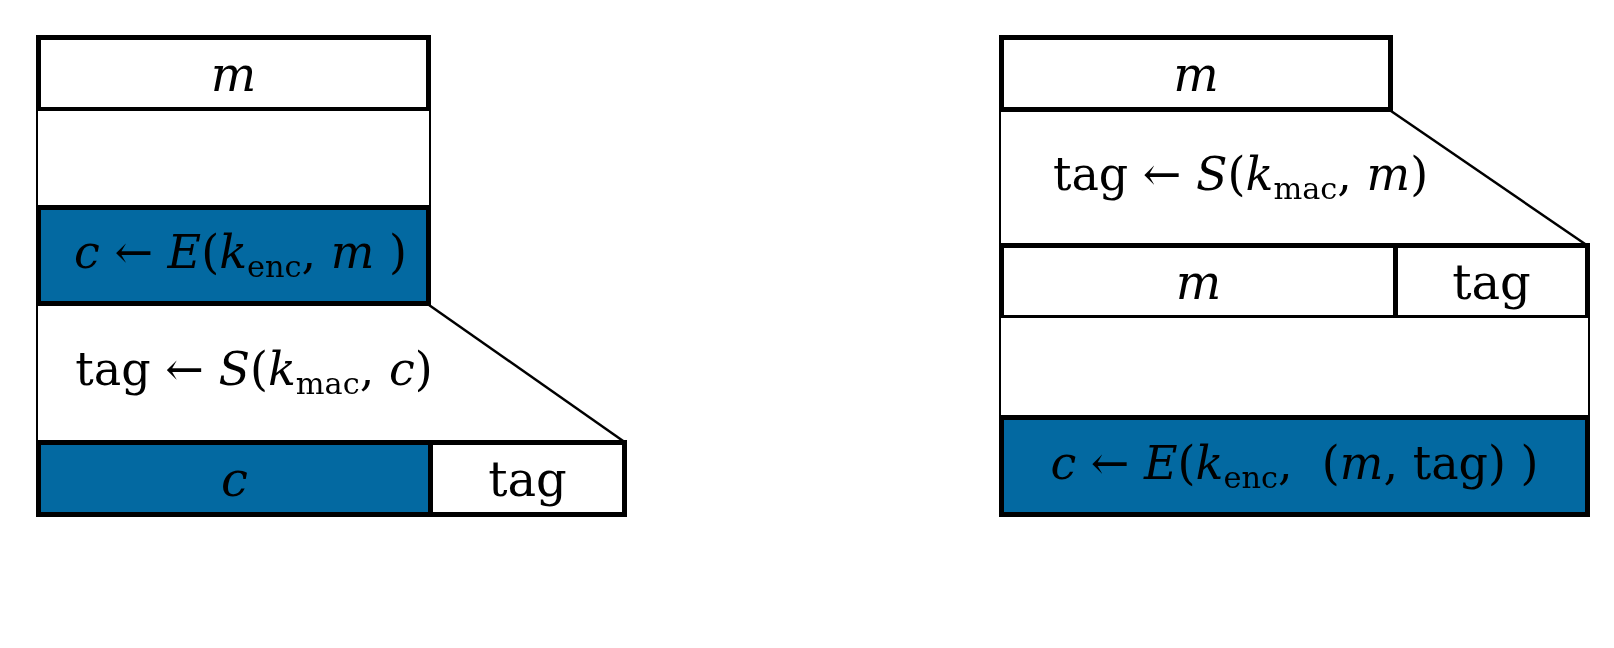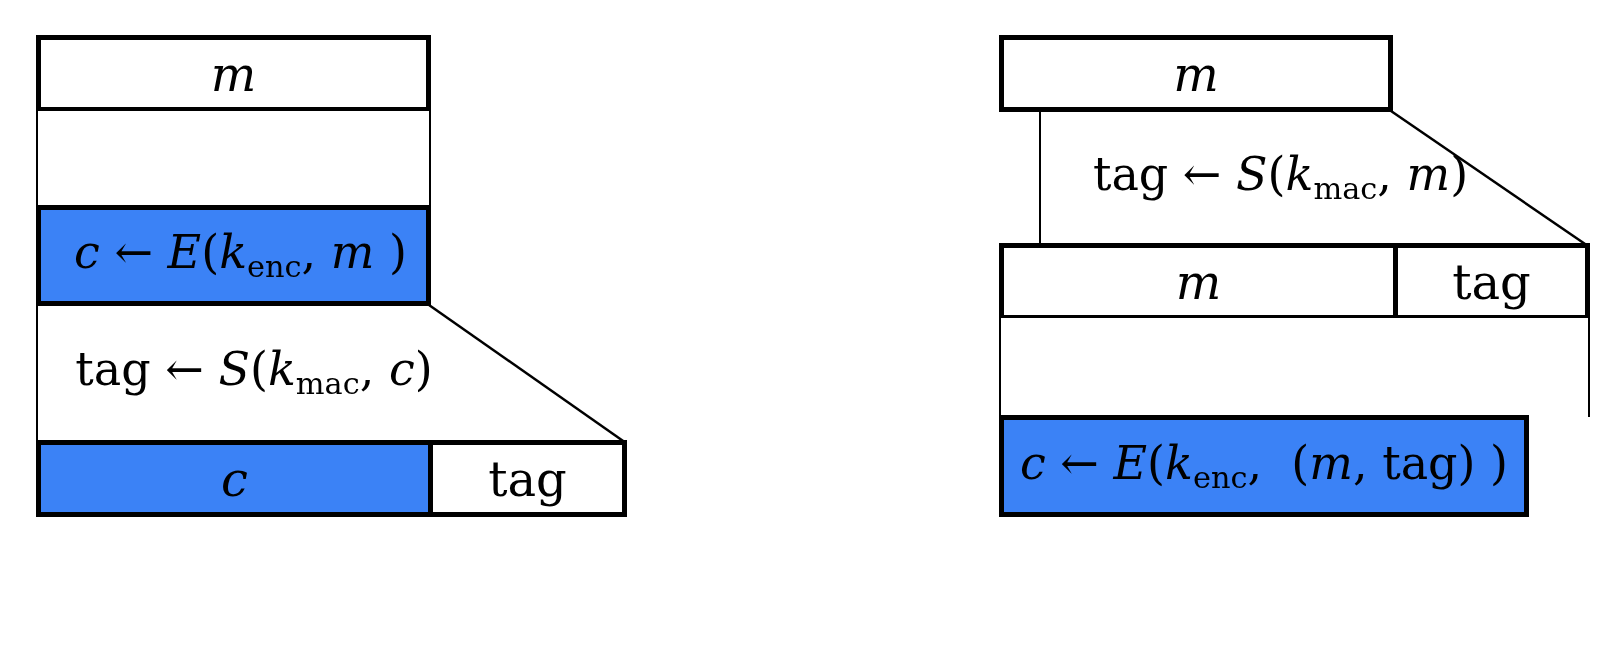"tag ← S(kmac, m)" div.abs { margin-left: 40px -> none }
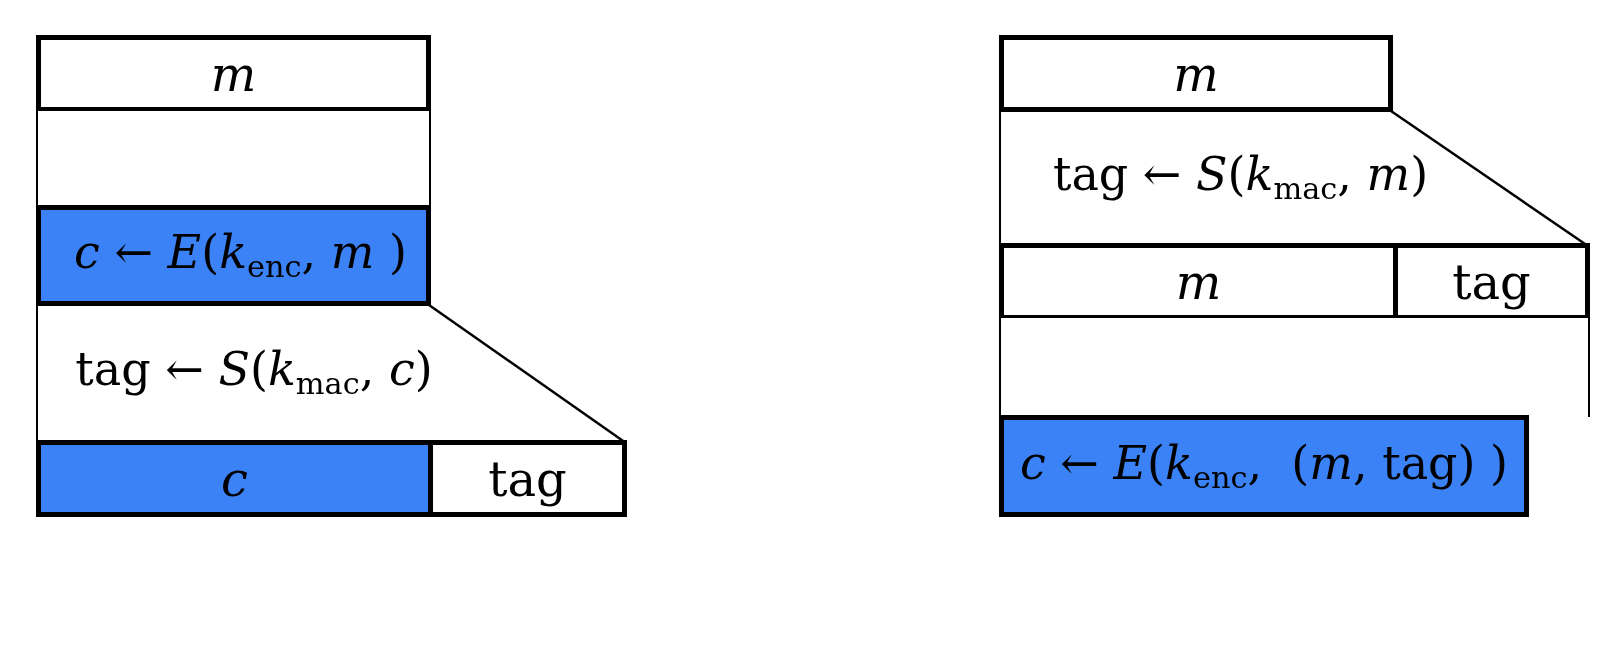"c ← E(kenc, m )" .grayfill { background: #3b82f6 -> #0369a1 }
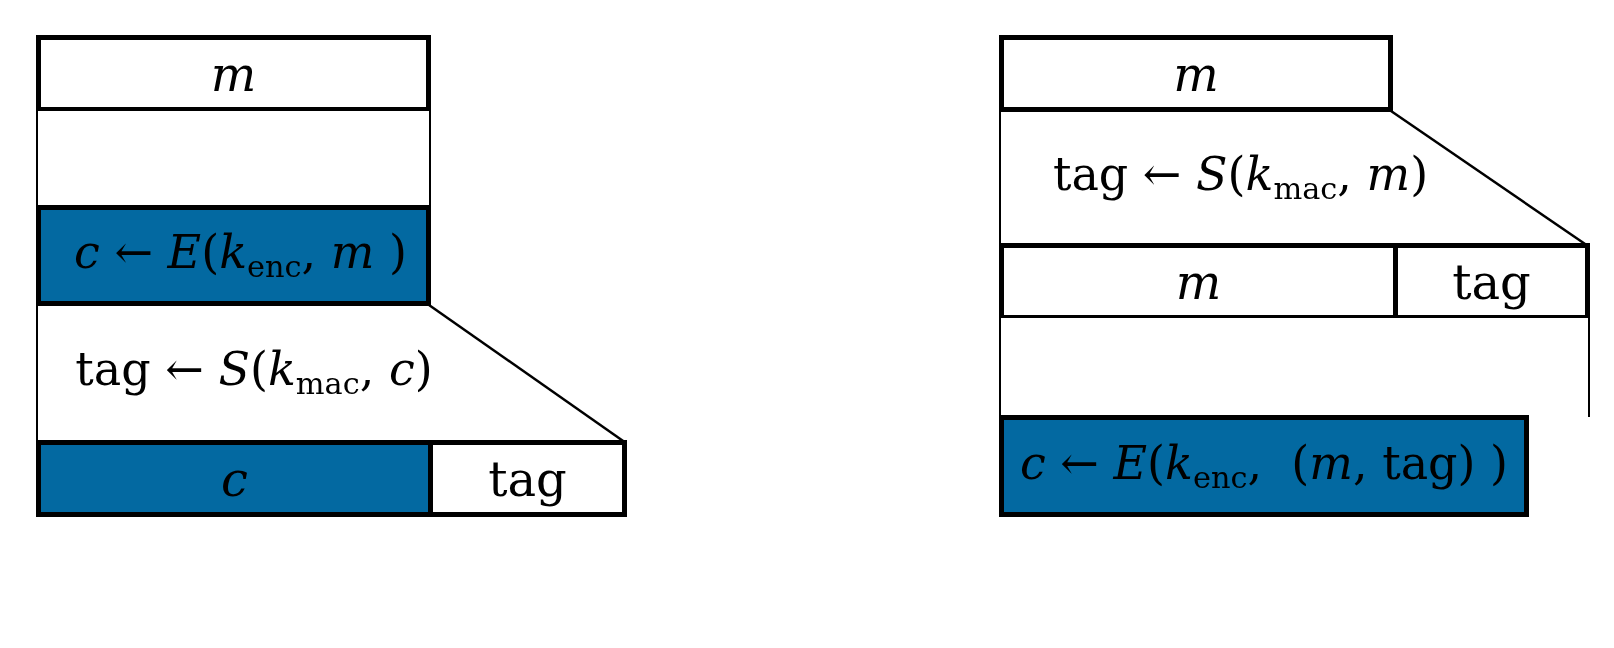"c ← E(kenc, (m, tag)" div.abs { width: 530px -> 591px }
